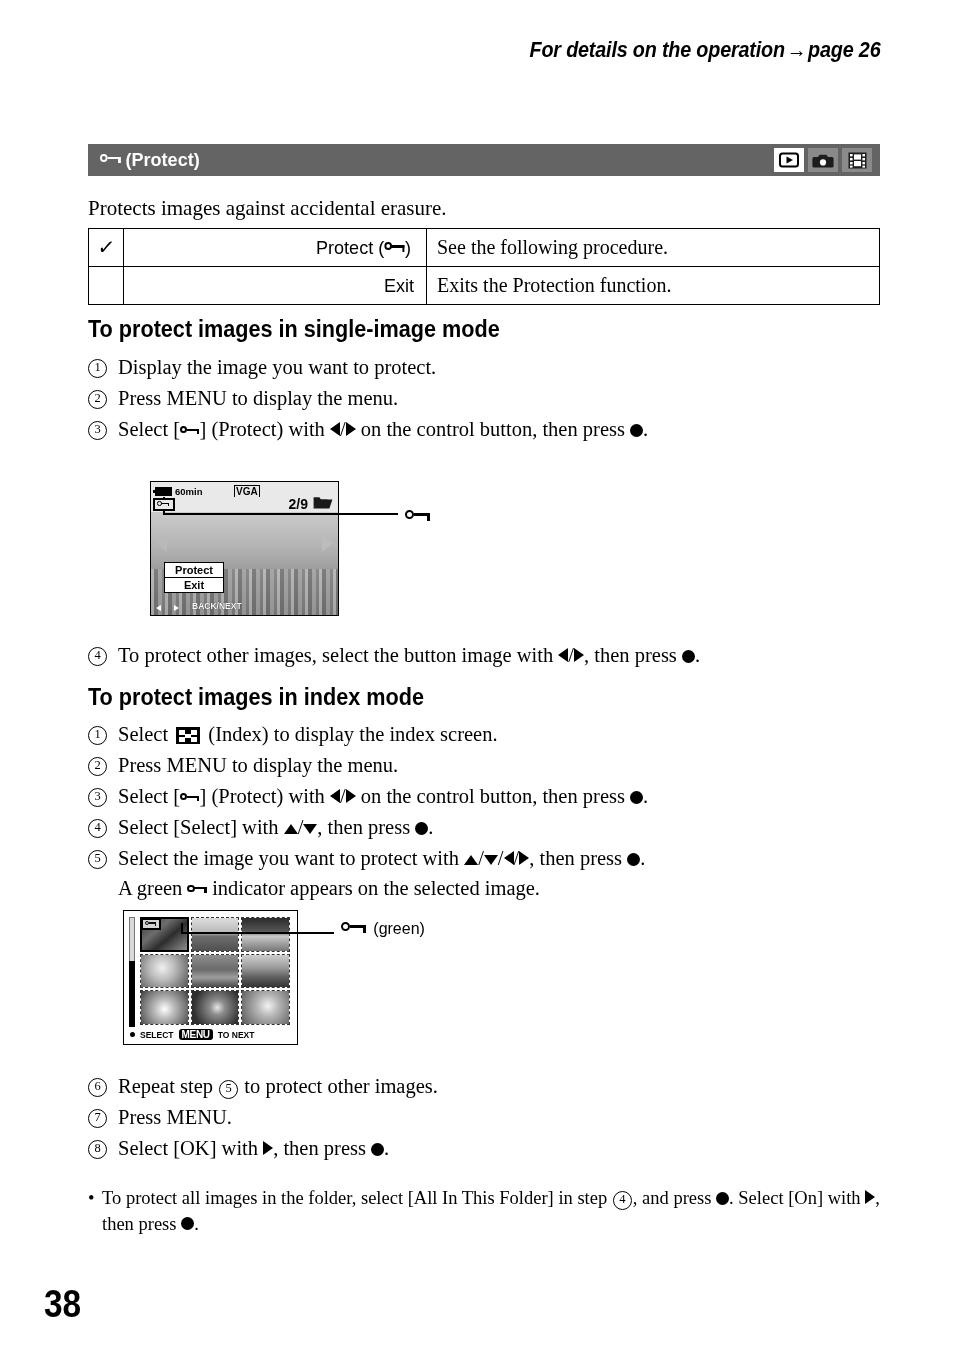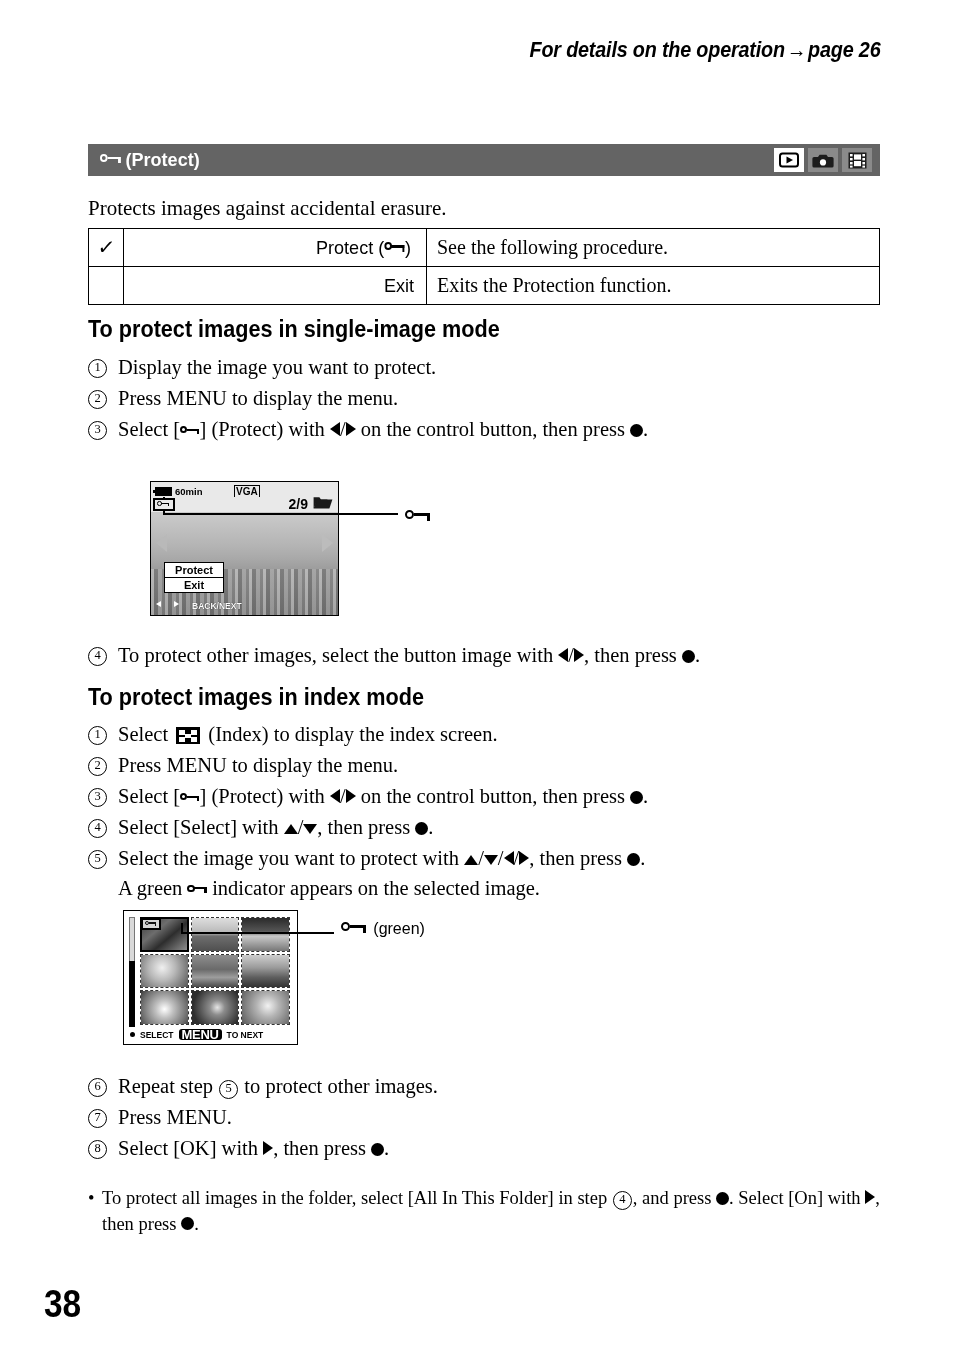"BACK/NEXT" .lcd-hint { align-items: flex-start -> flex-end }
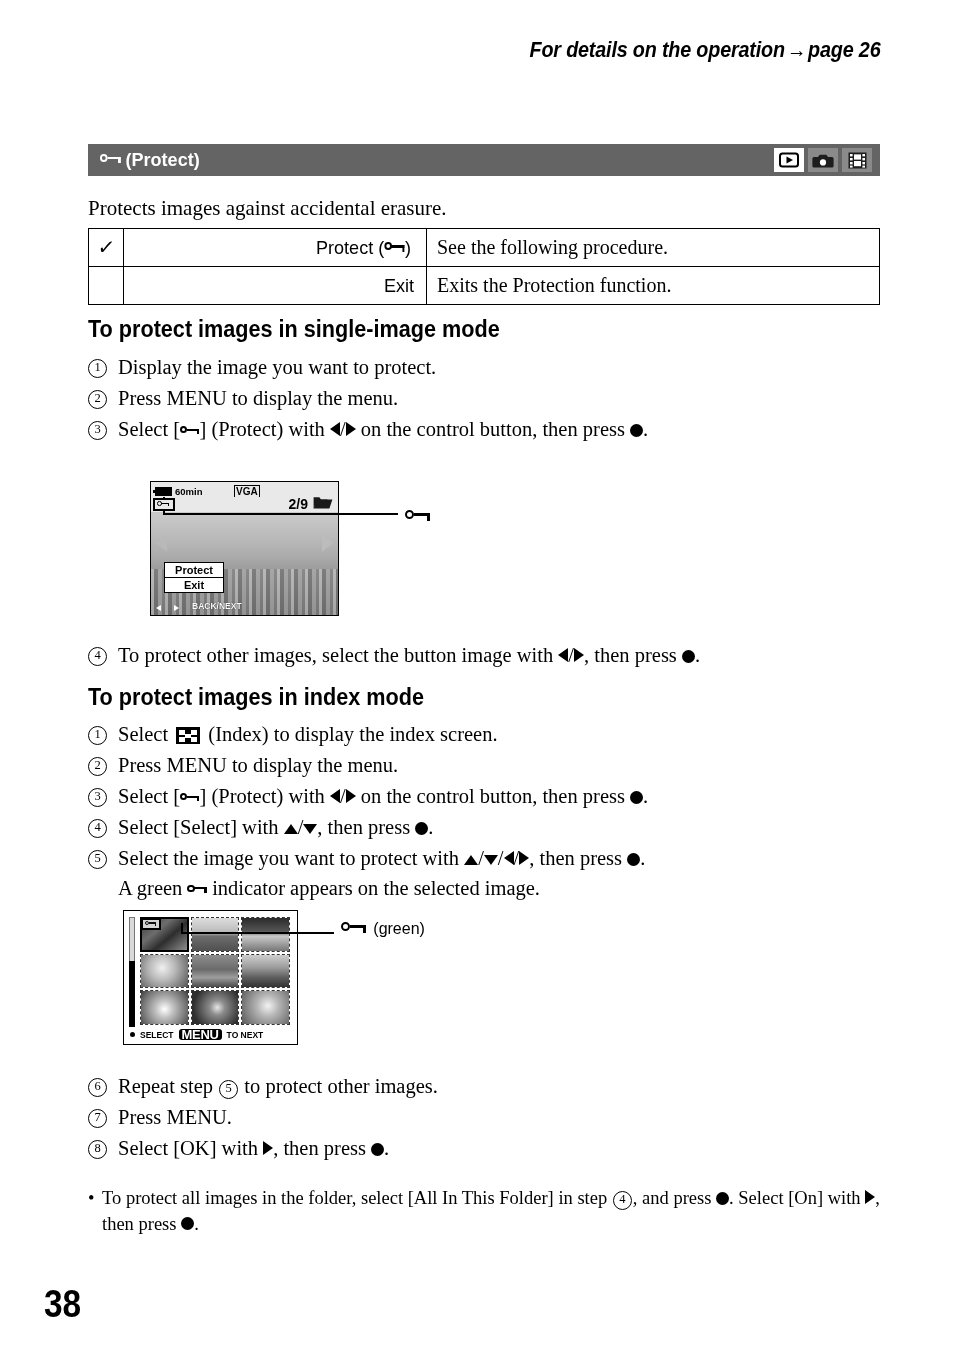"MENU" .menu-chip { font-size: 13px -> 10px }
